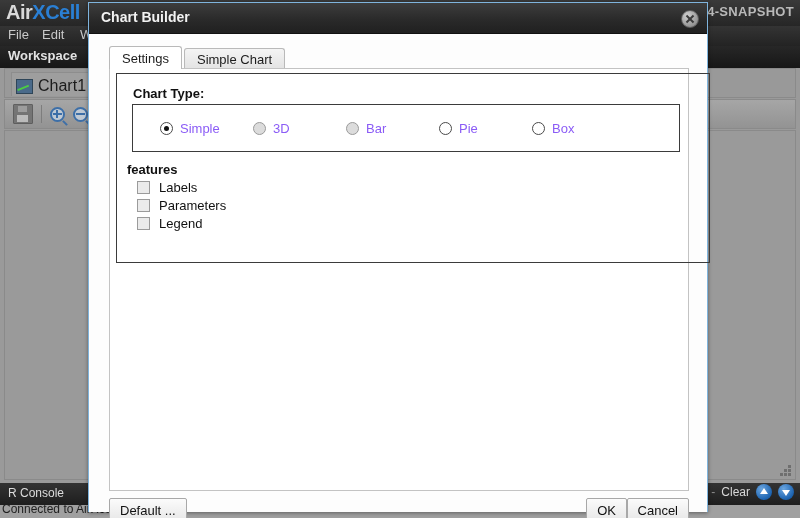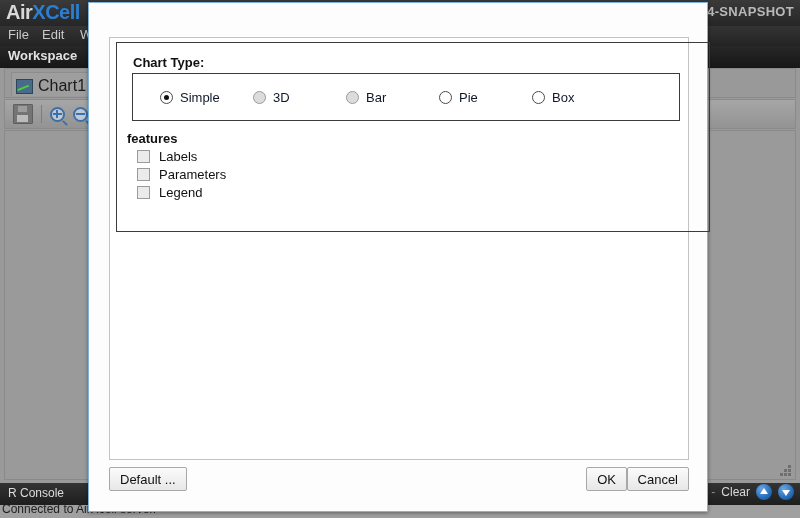"Chart Builder" div.dlg-titlebar { html: none -> <div> <div>Chart Builder</div> <div></div> </div> }
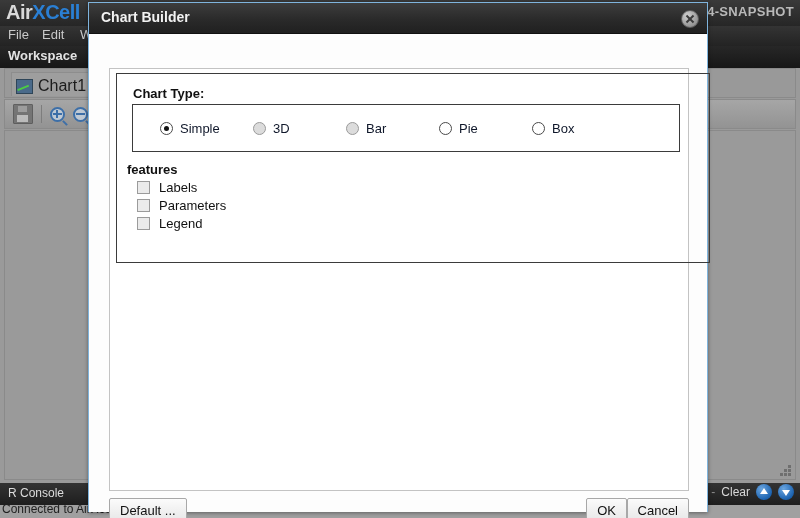"Settings" div.tabbar { html: none -> <div> <div>Settings</div> <div>Simple Chart</div> </div> }
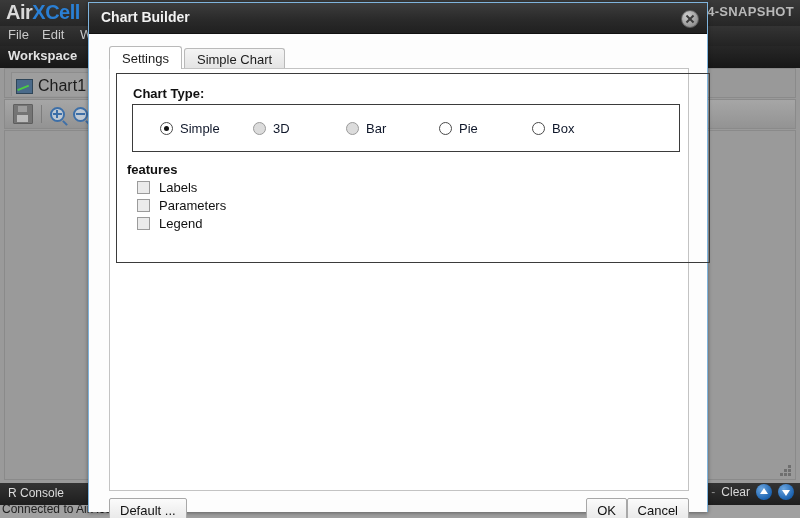"Simple" .radio-item { color: #0f172a -> #8b5cf6 }
